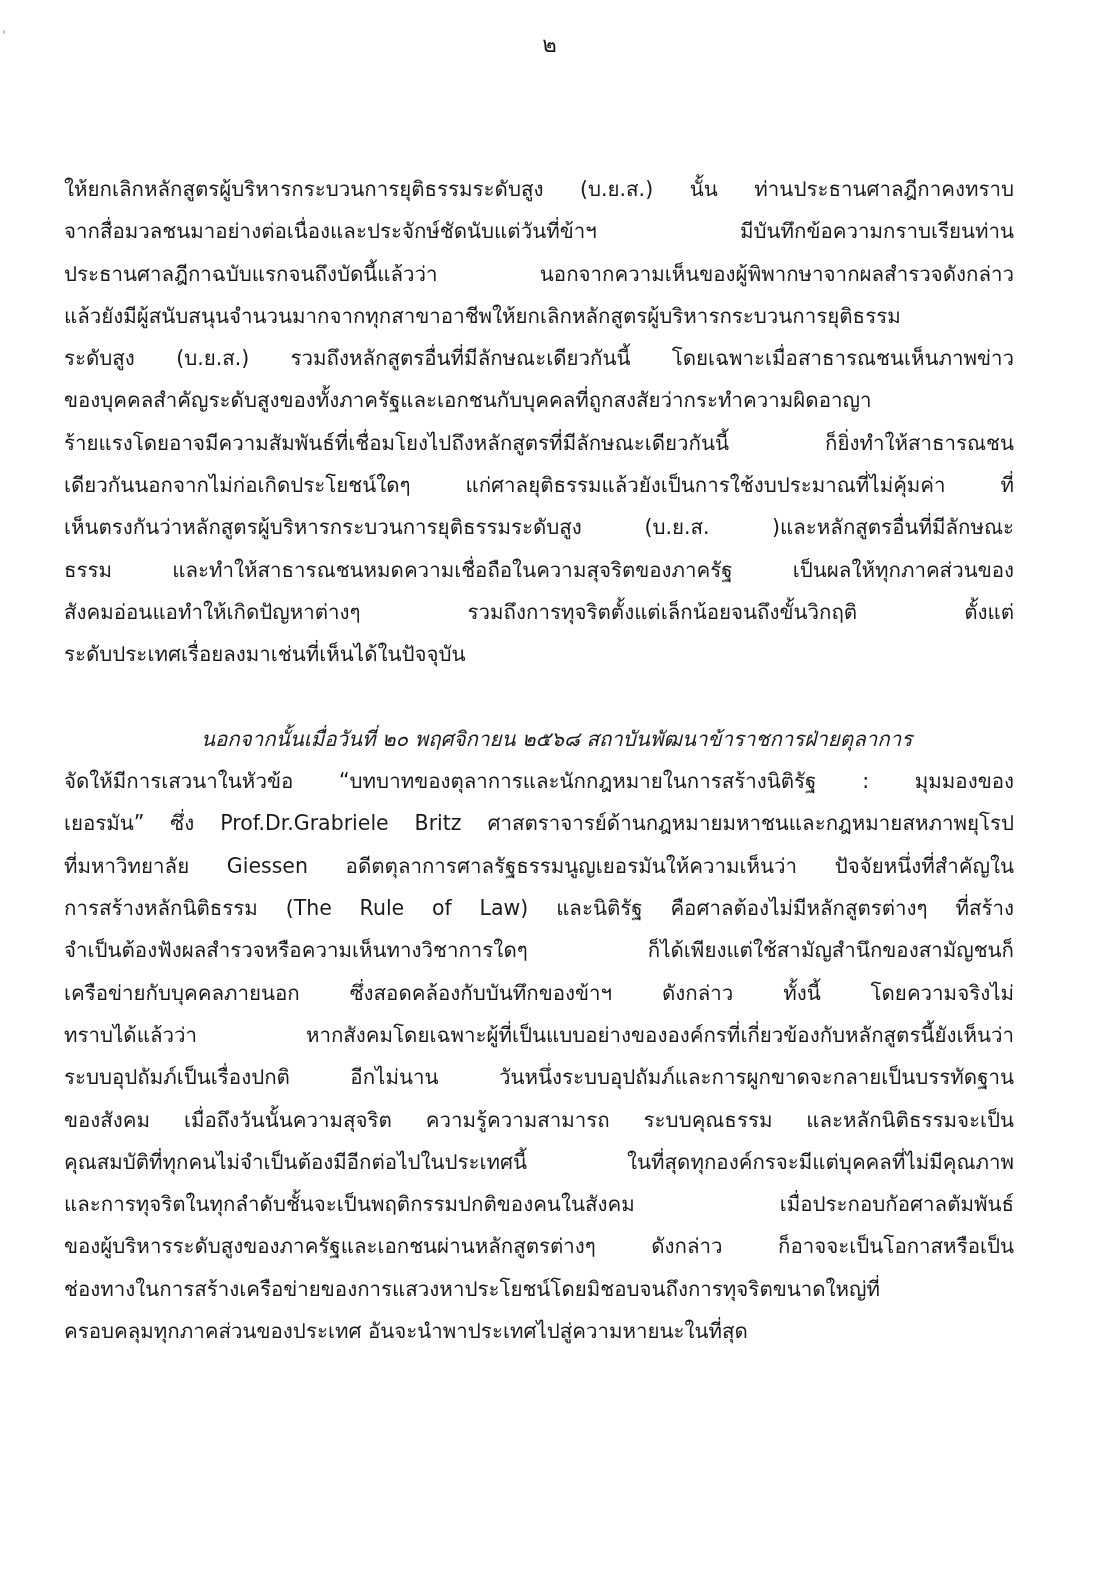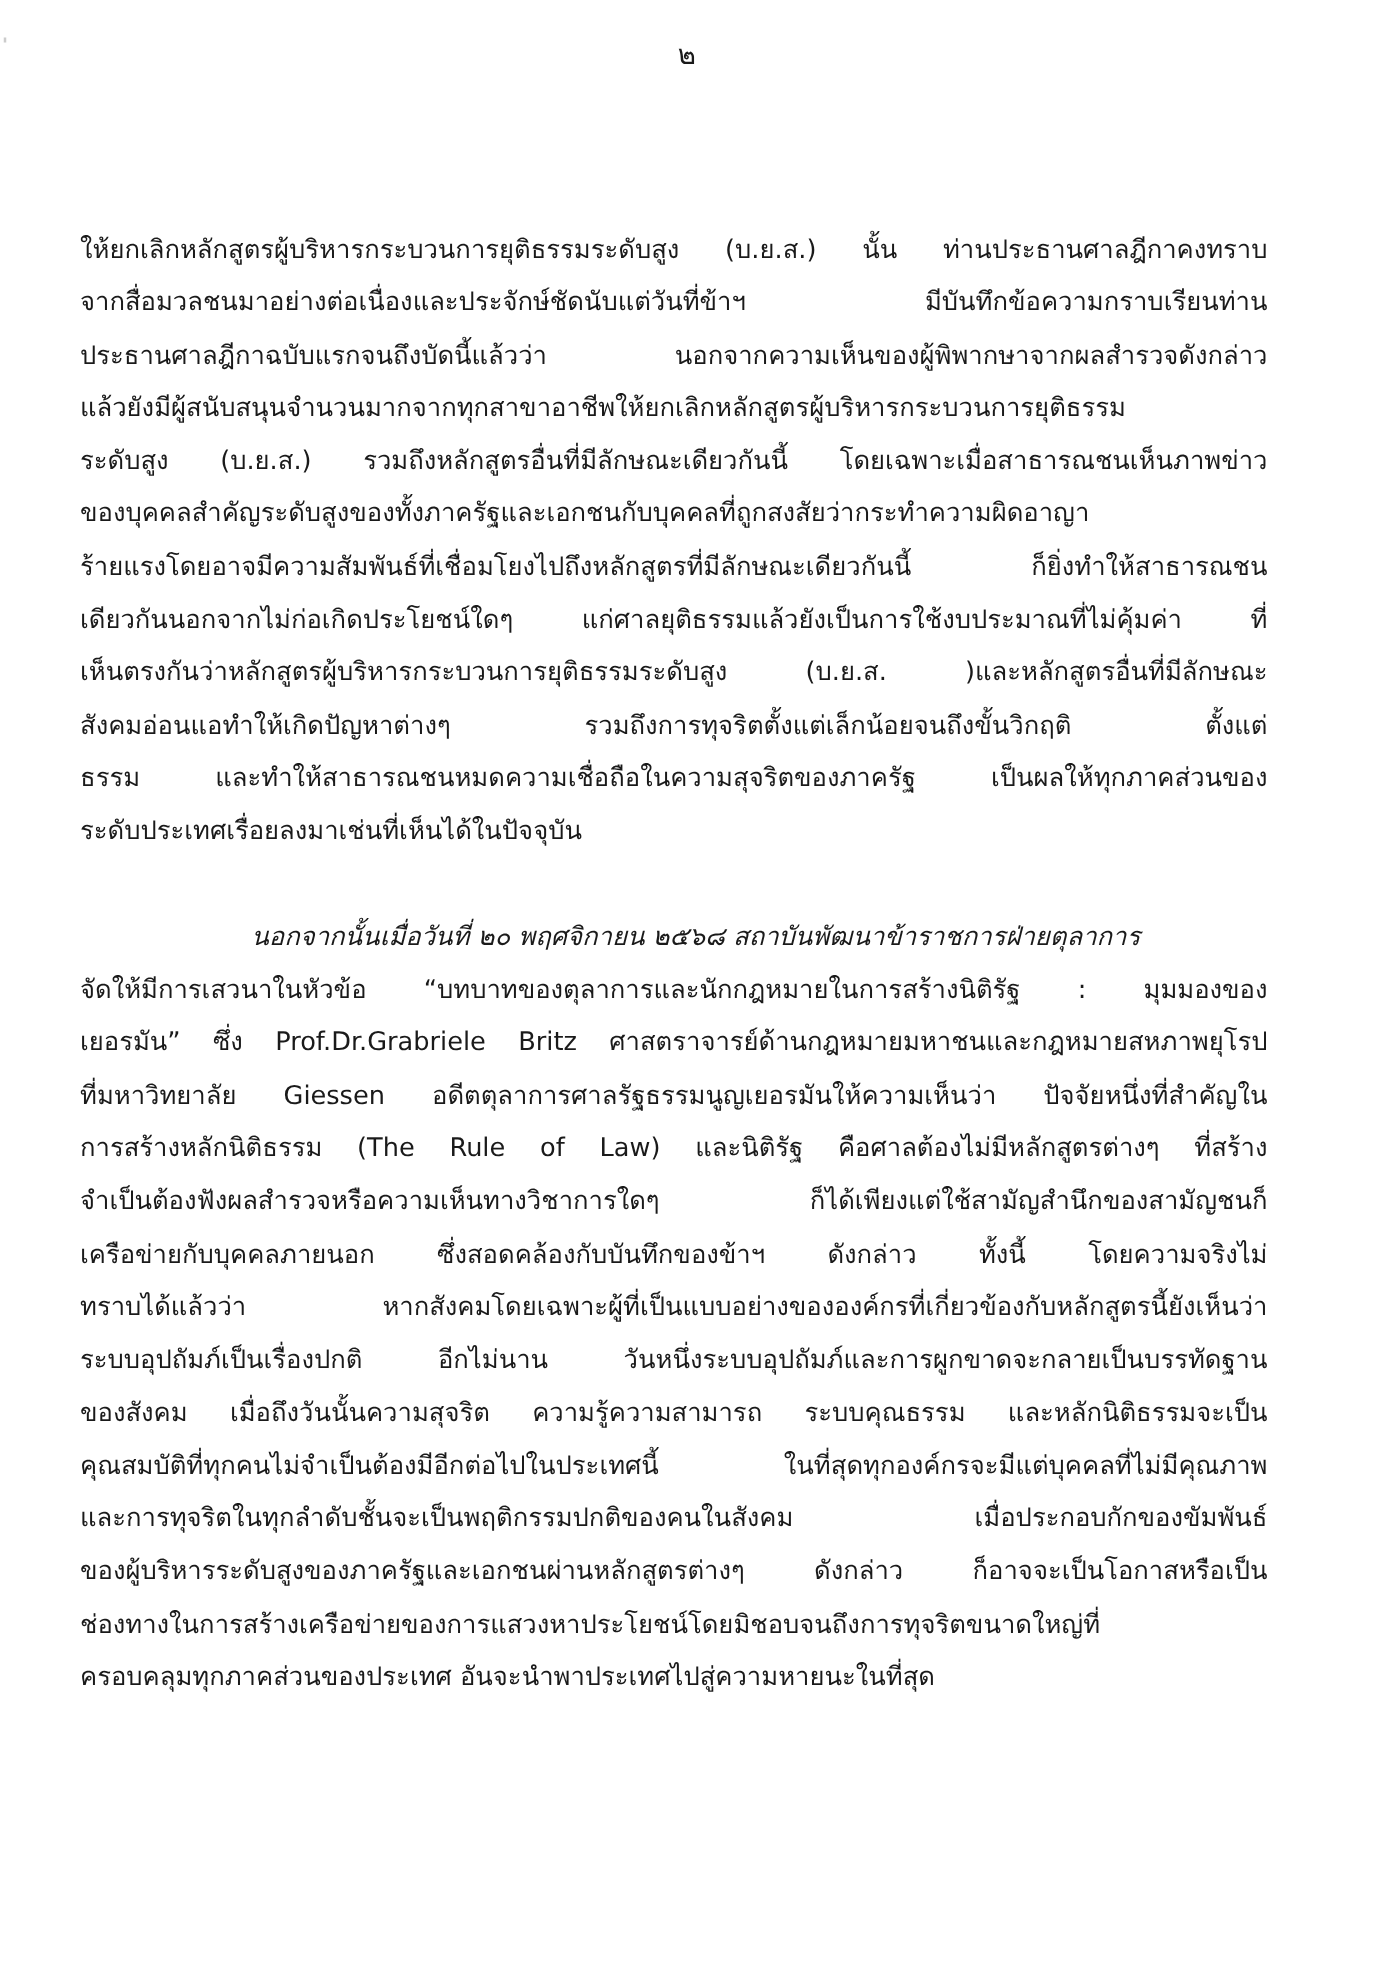"ให้ยกเลิกหลักสูตรผู้บริหารกระบวนการยุติธ" .body-text { top: 178px -> 168px }
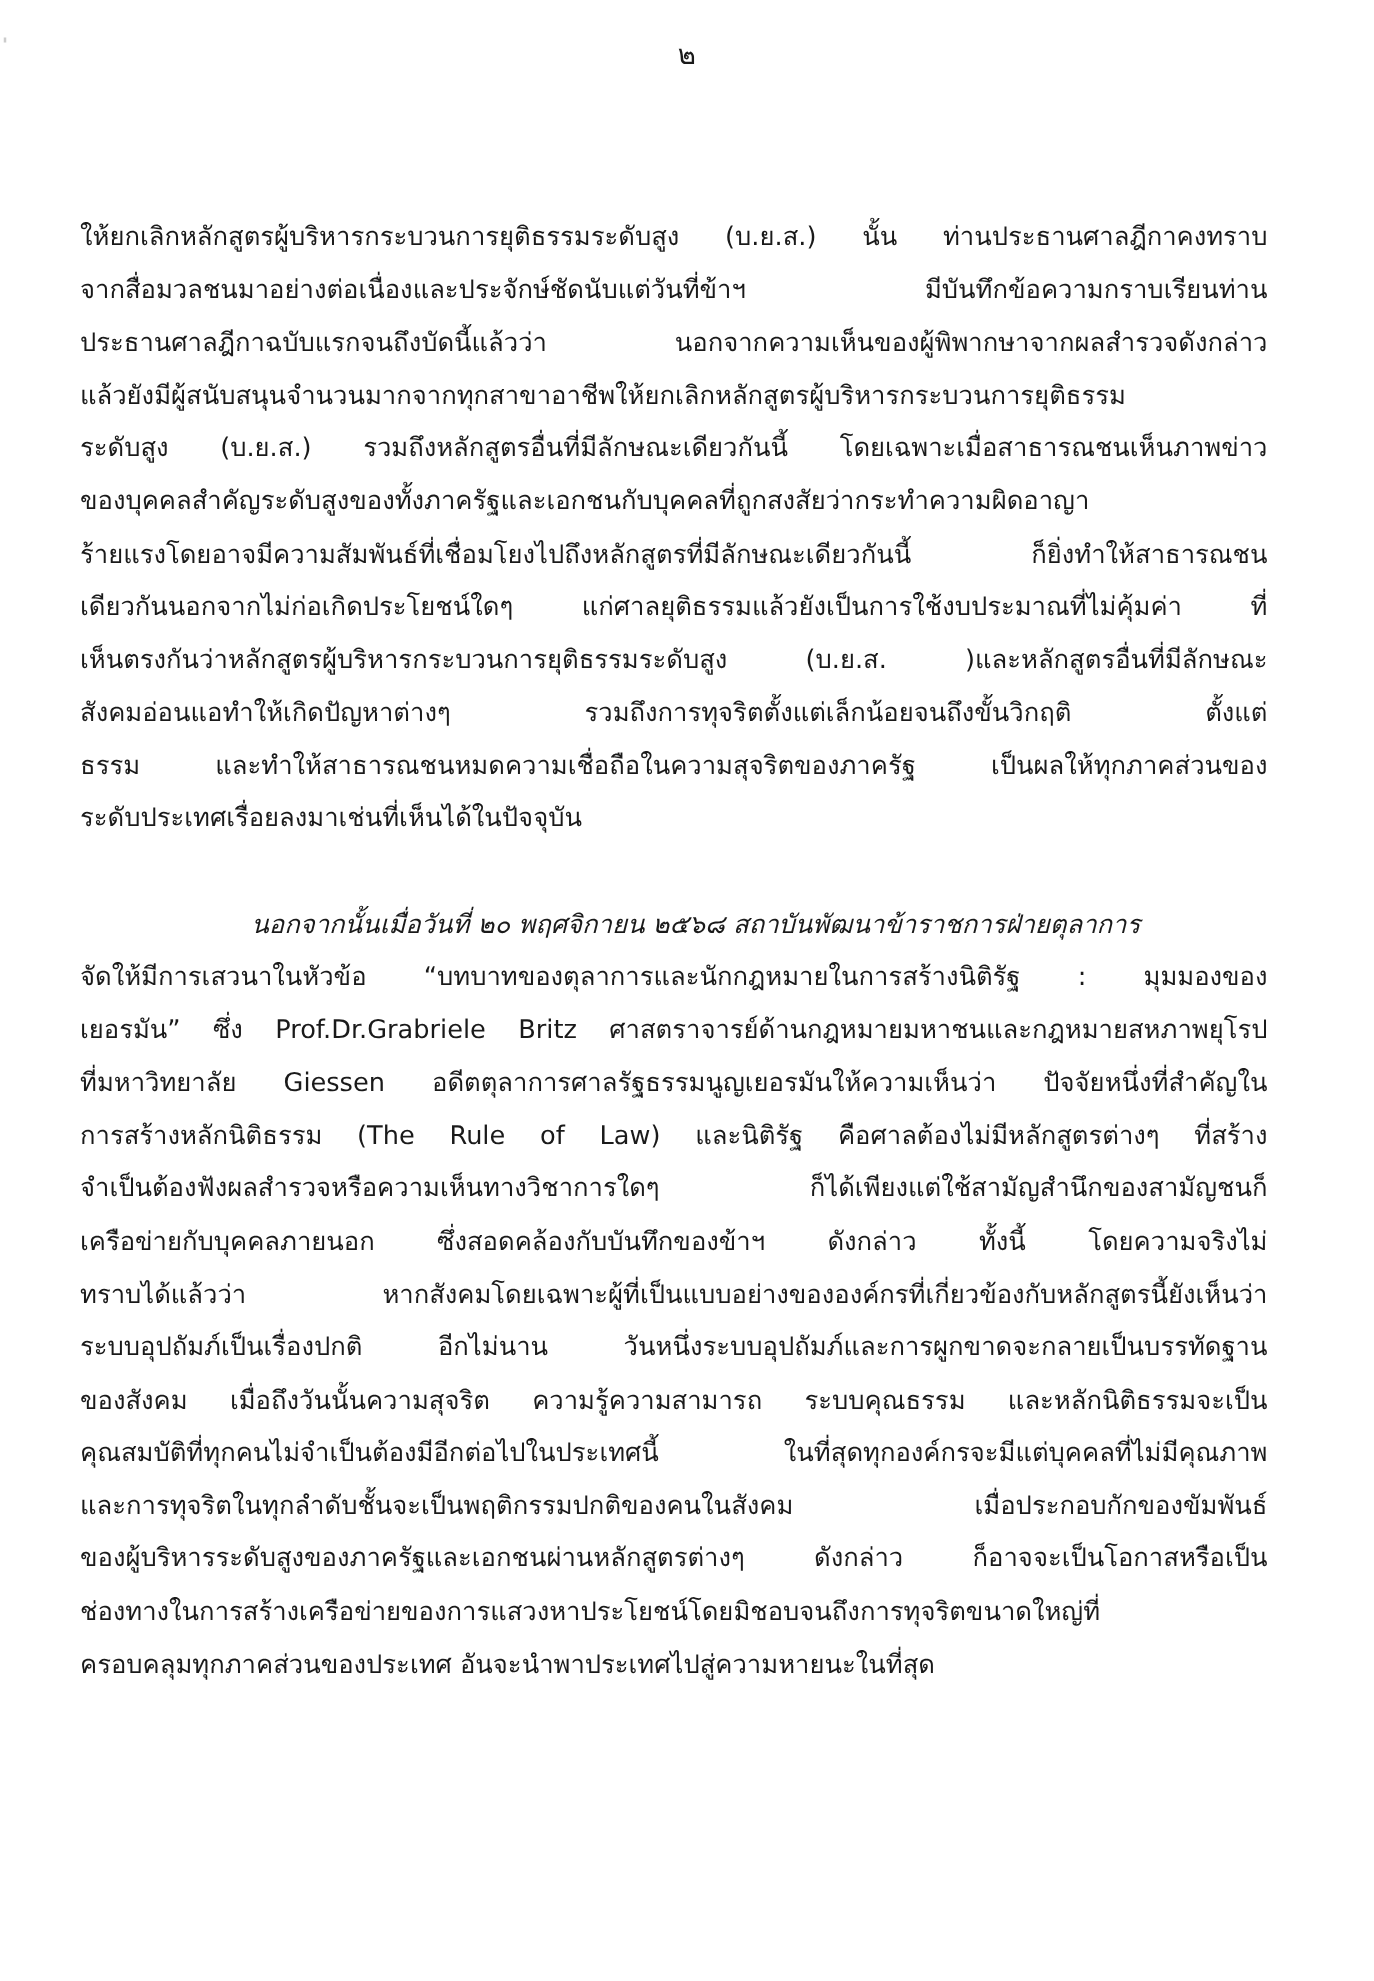"สังคมอ่อนแอทำให้เกิดปัญหาต่างๆ" span.line { order: before "ธรรม" -> after "ธรรม" }
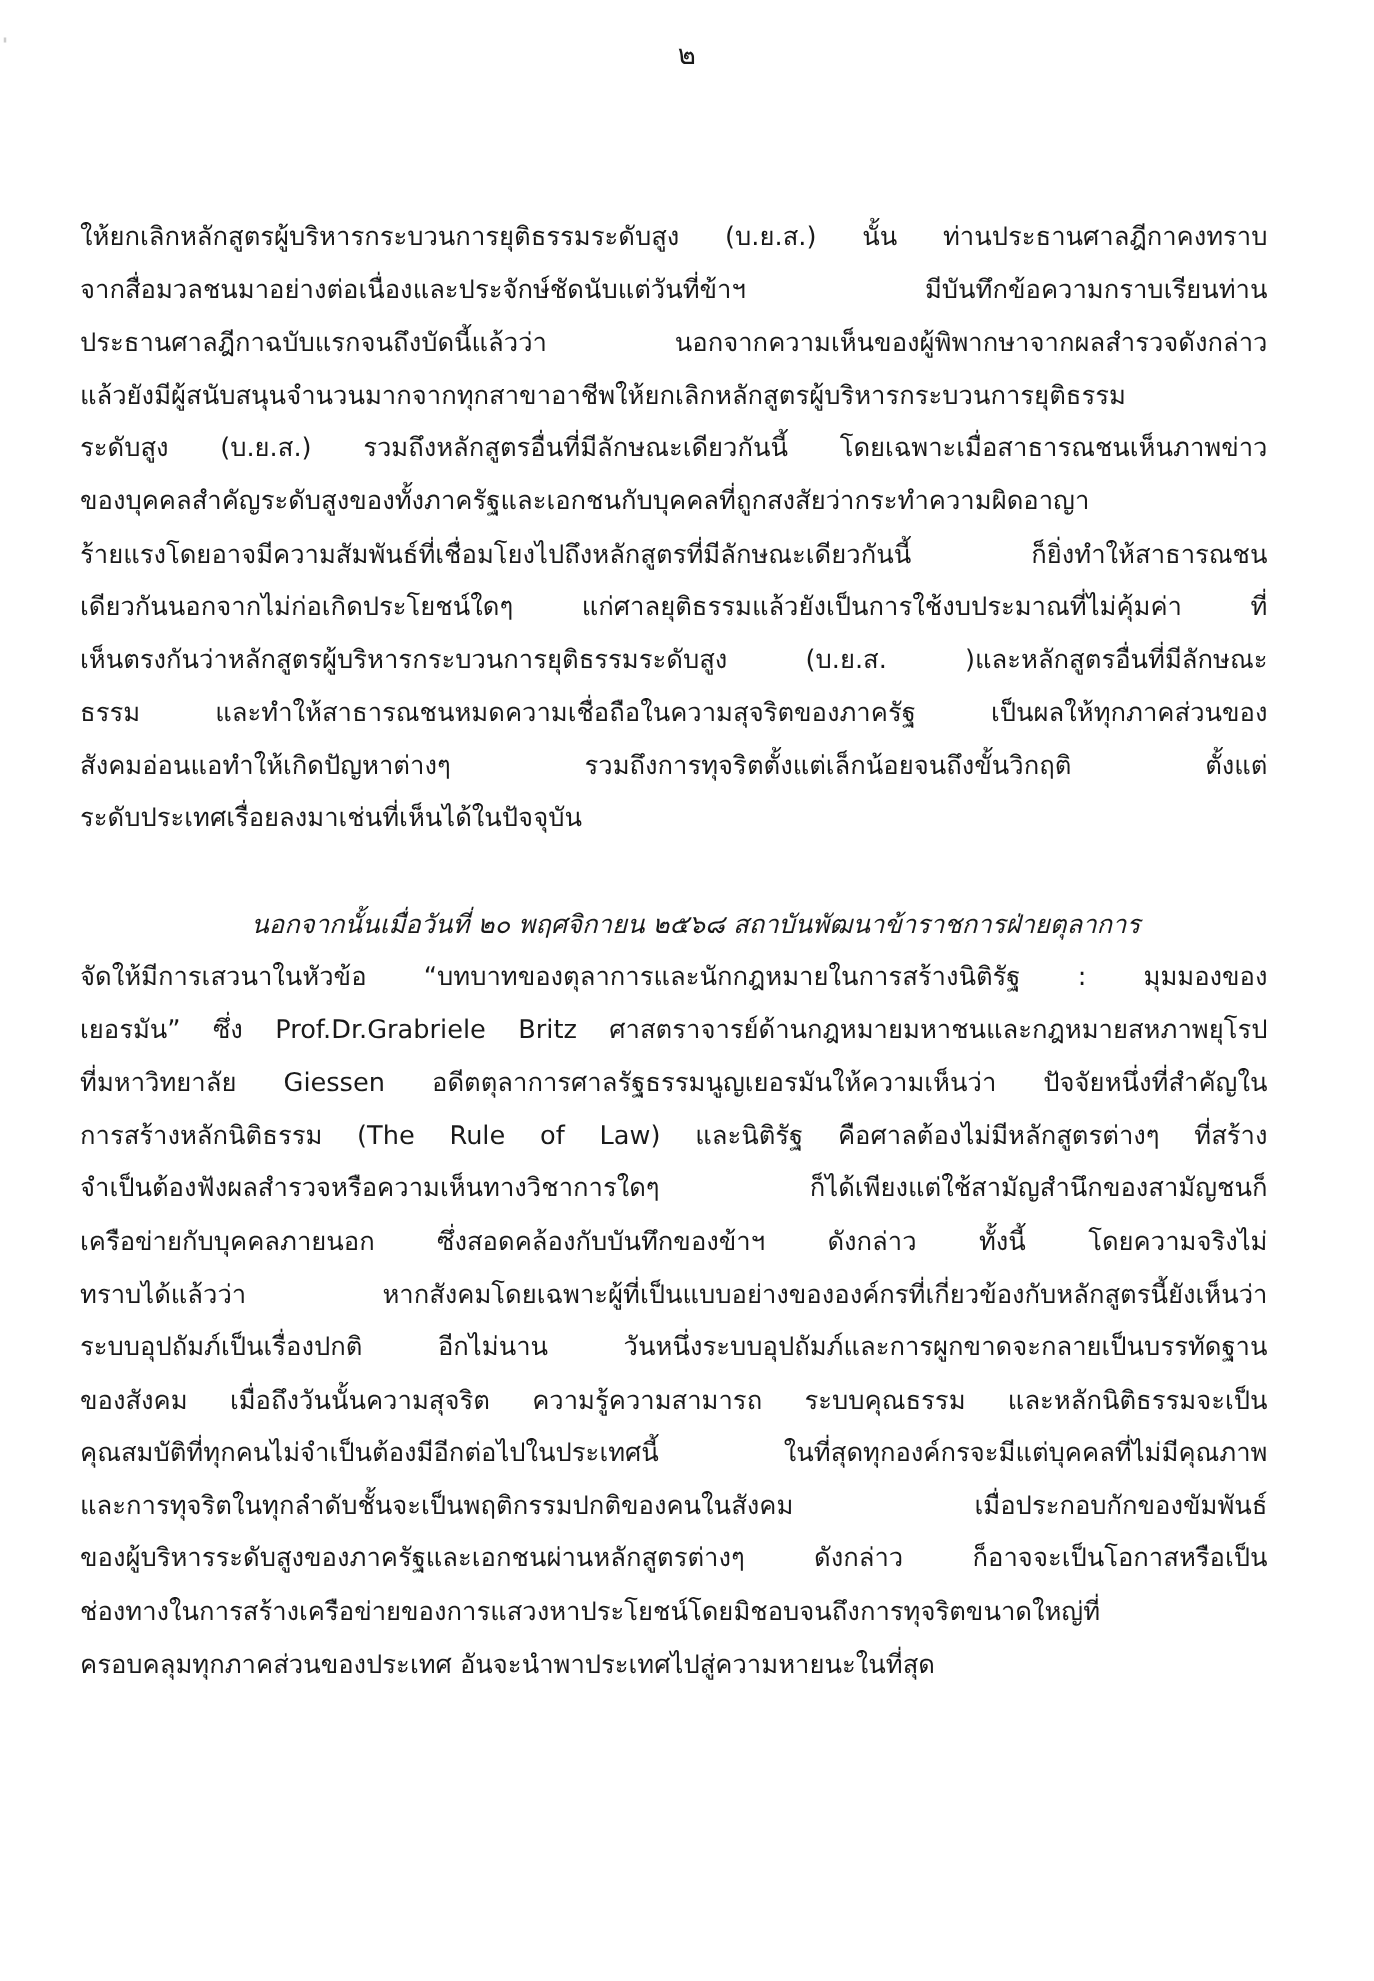"และการทุจริตในทุกลำดับชั้นจะเป็นพฤติกรรม" span.line { text: เมื่อประกอบกักของขัมพันธ์ -> เมื่อประกอบกัอศาลตัมพันธ์ }
